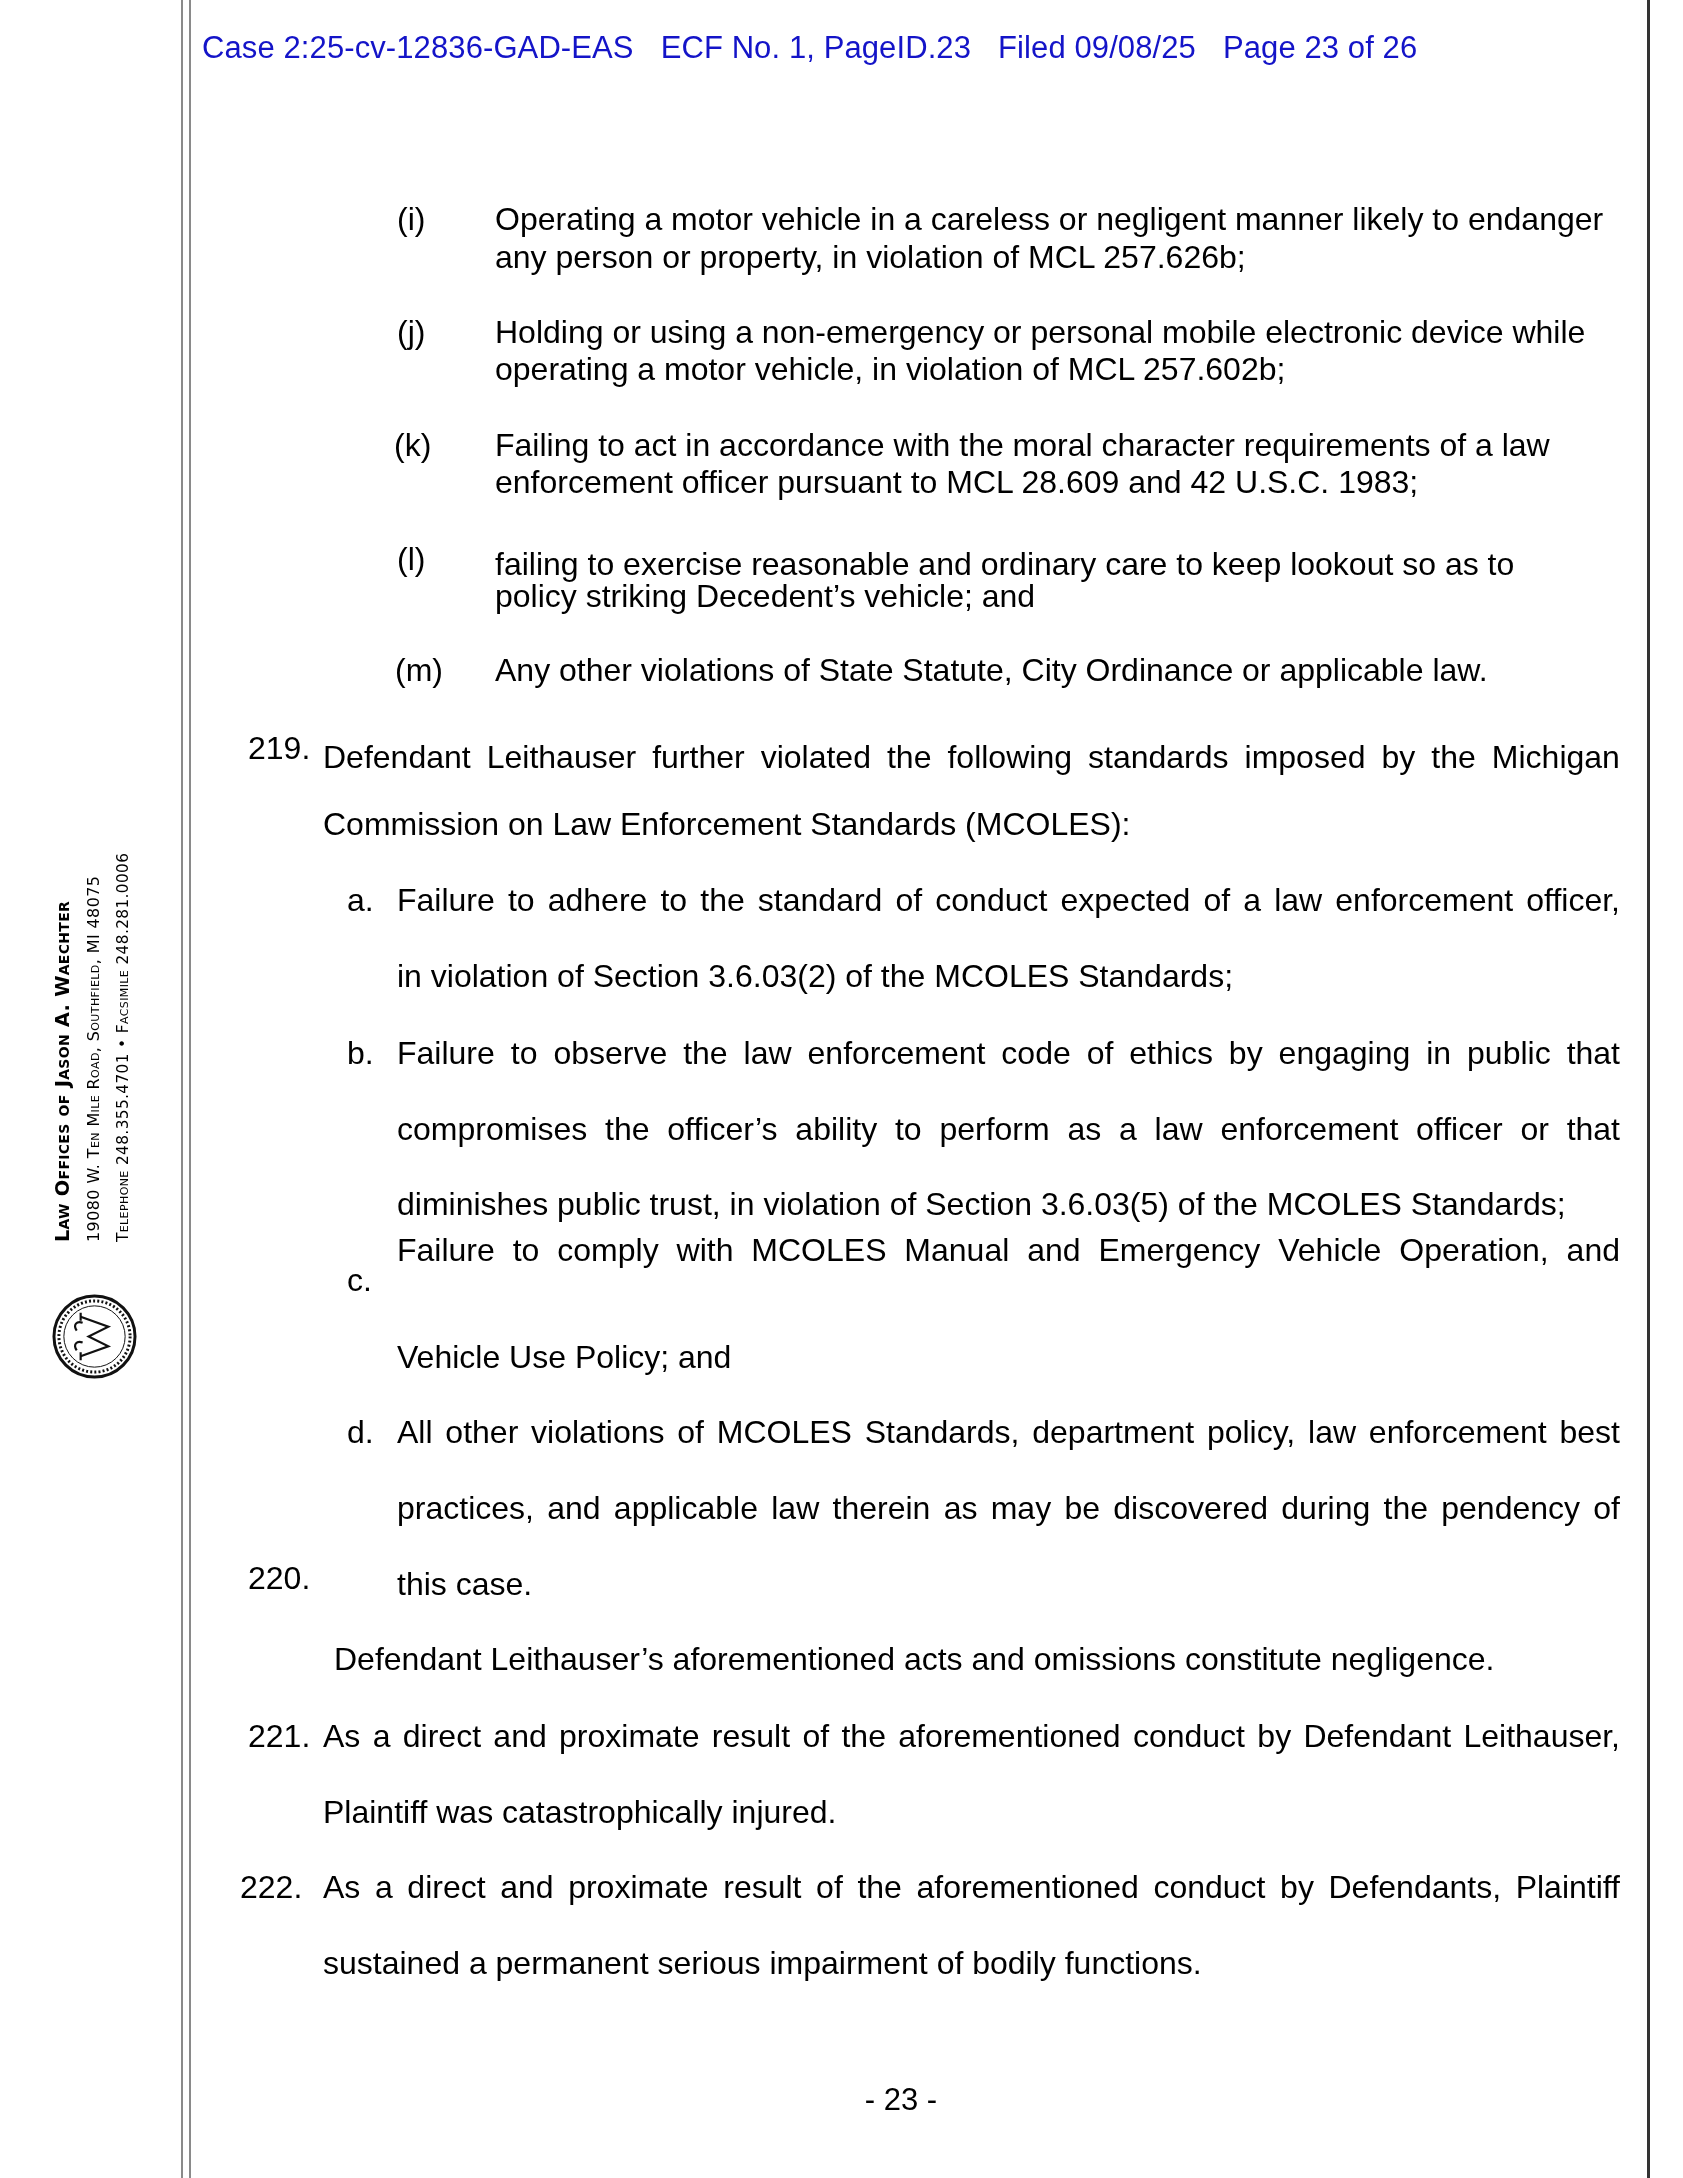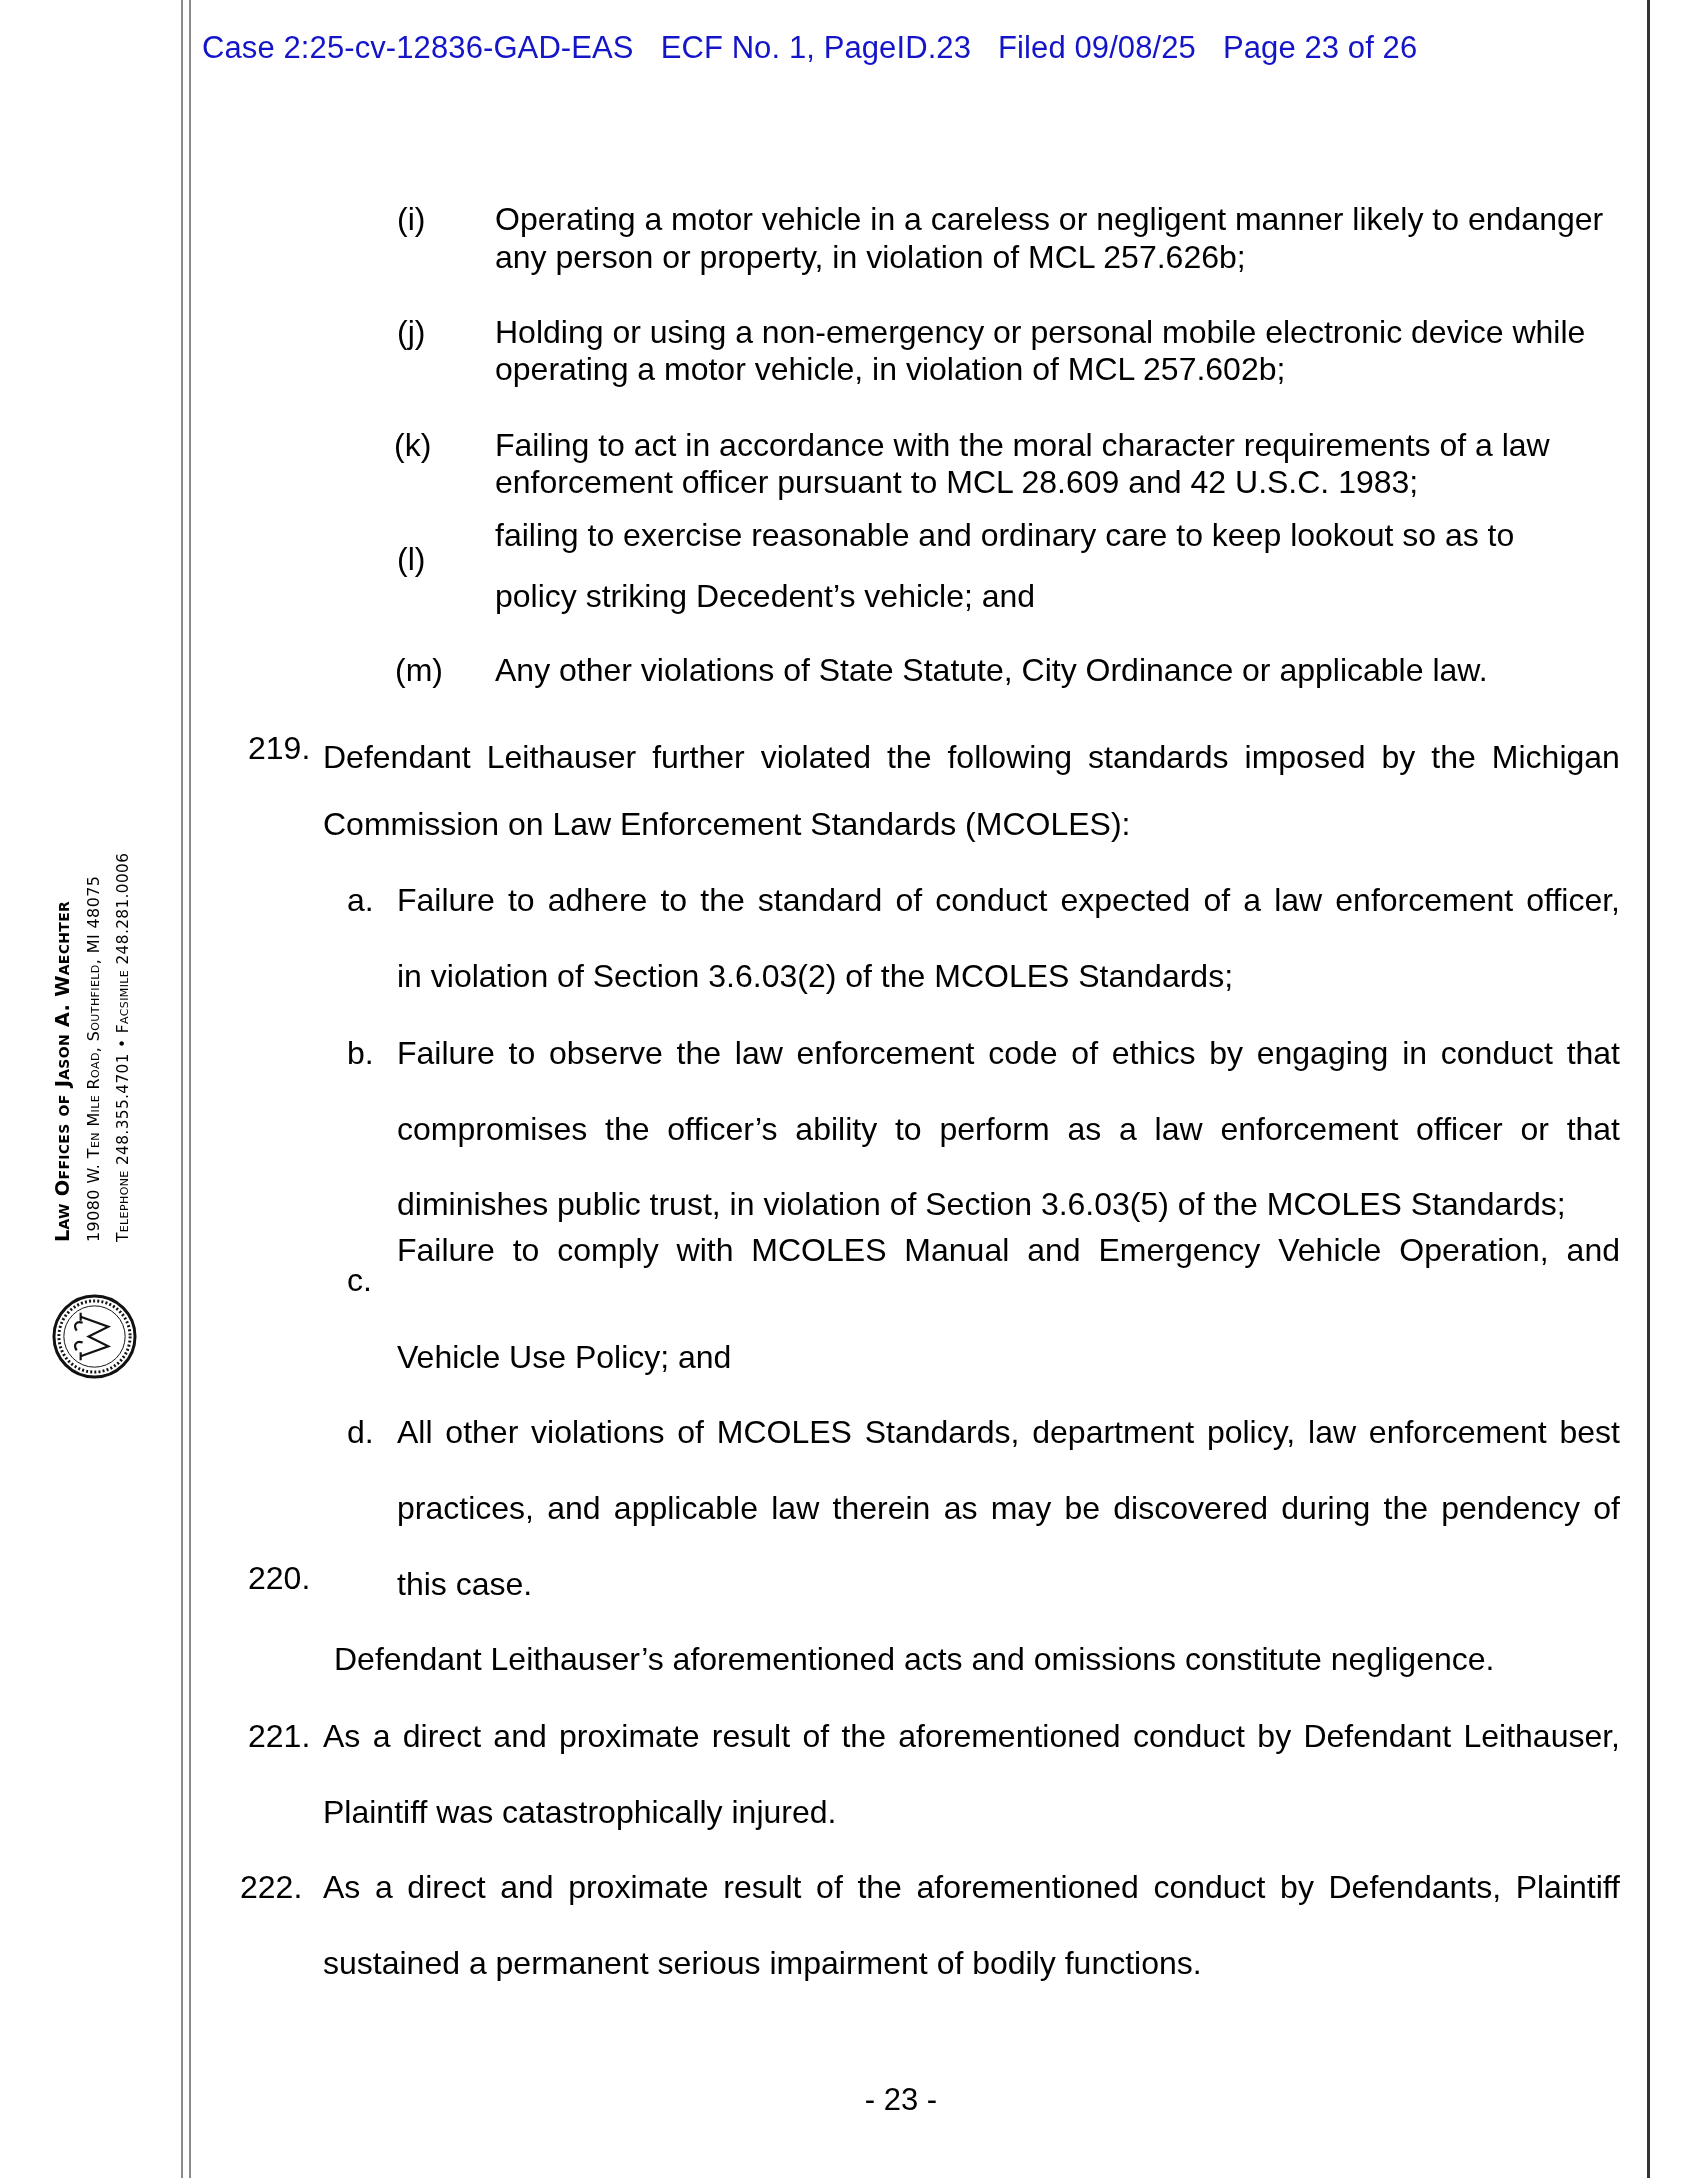"failing to exercise reasonable and" div.ln { top: 516px -> 545px }
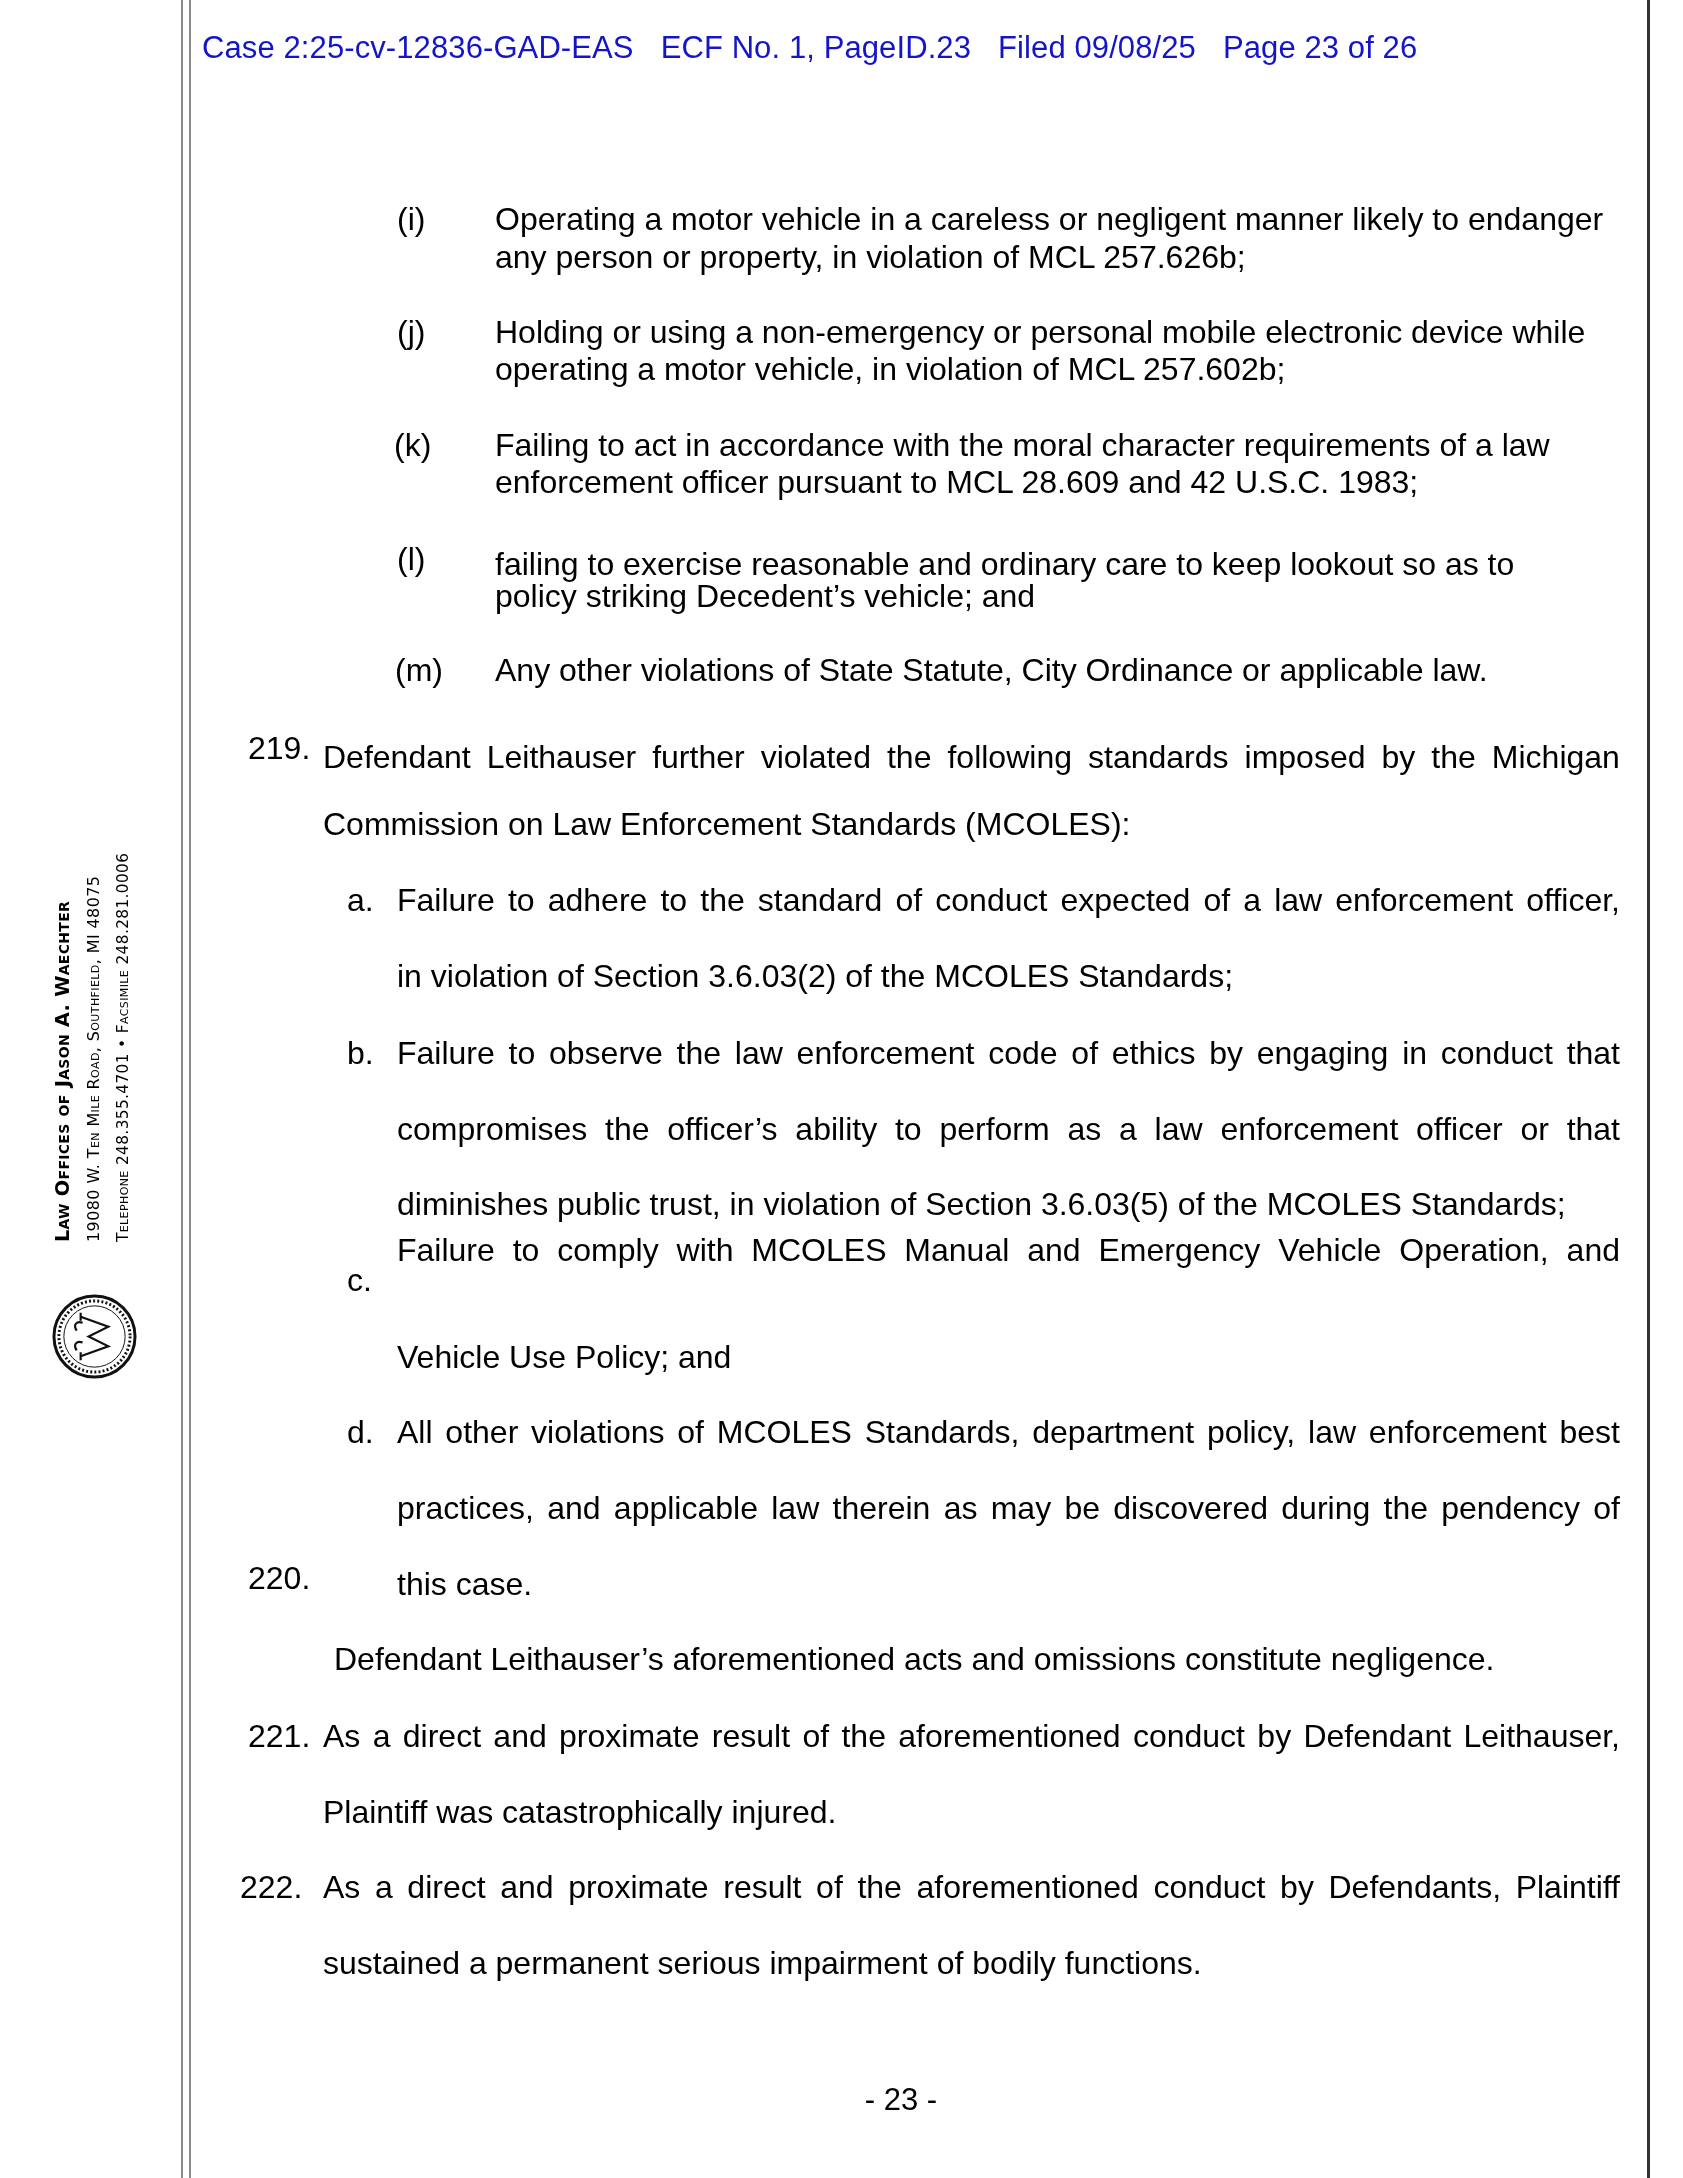"Failure to observe the law" div.ln { text: conduct -> public }
